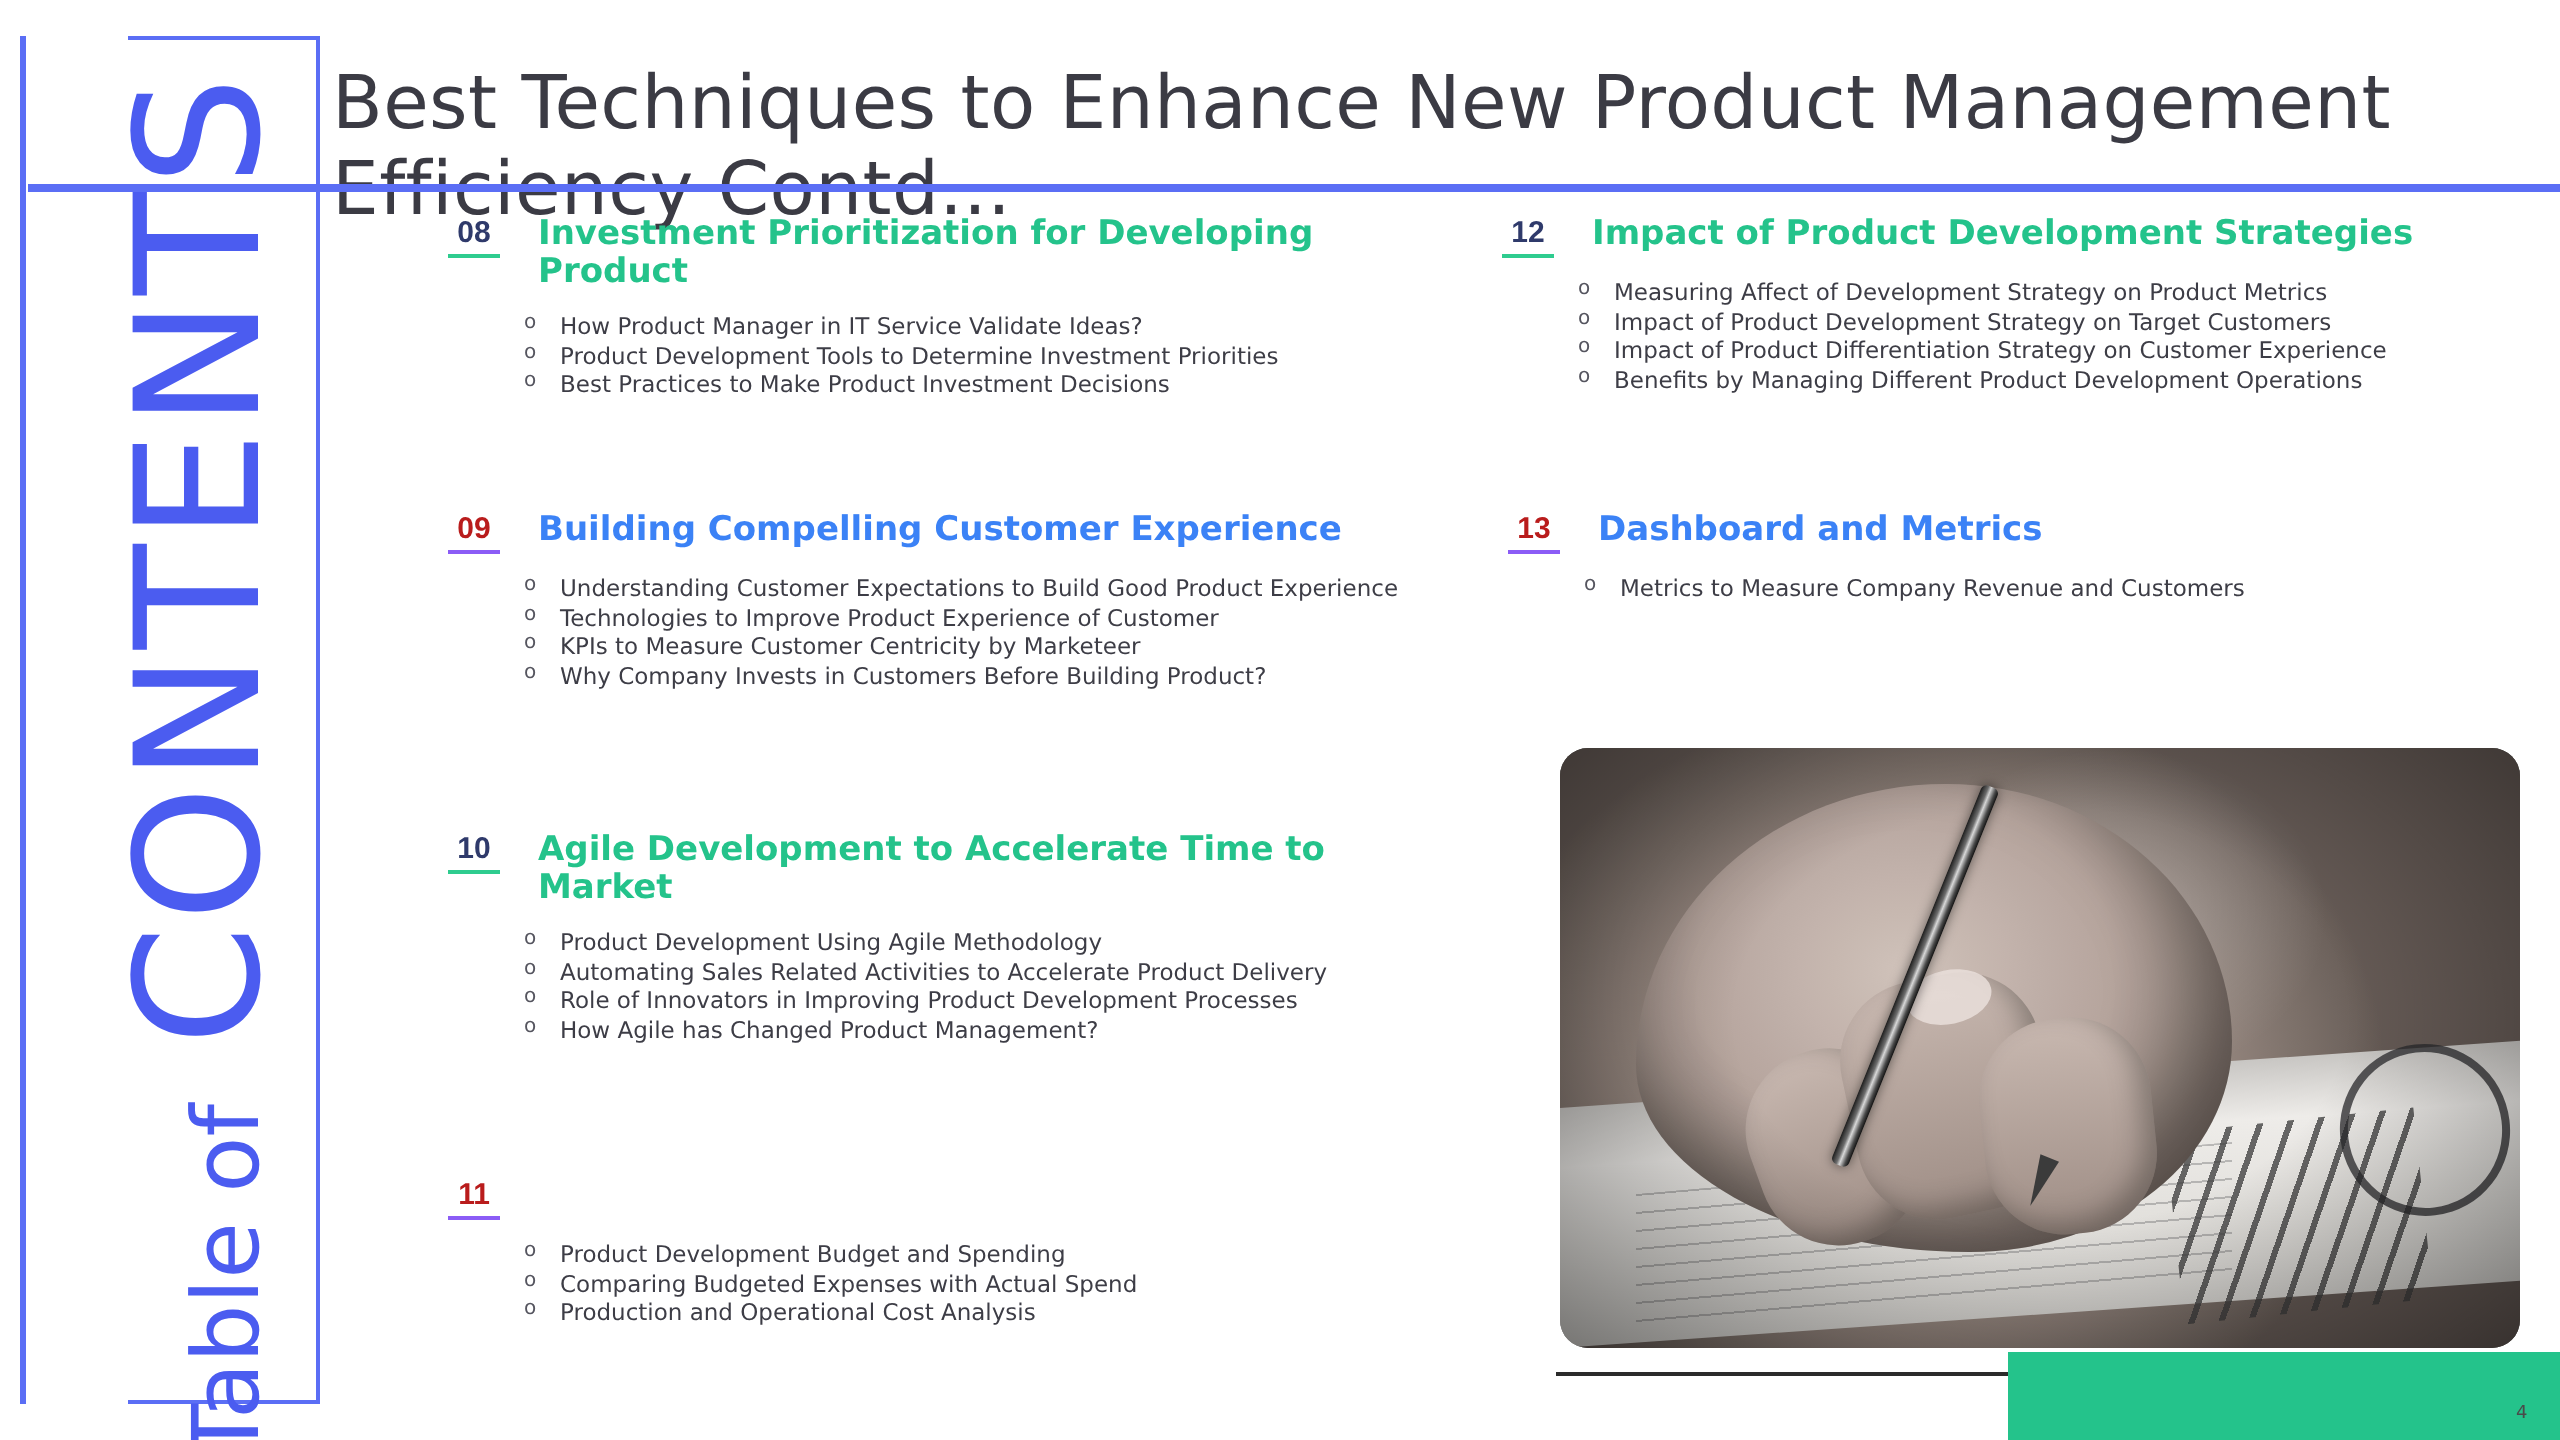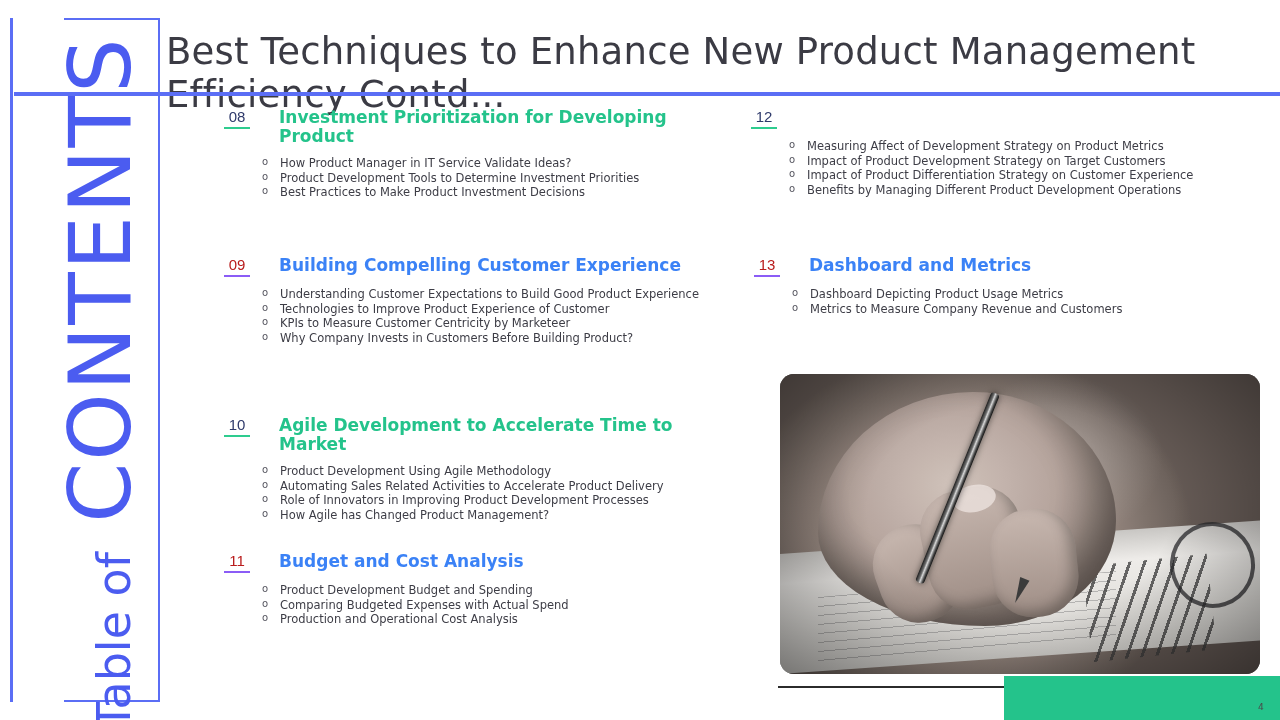"08" .num-box { font-weight: normal -> bold }
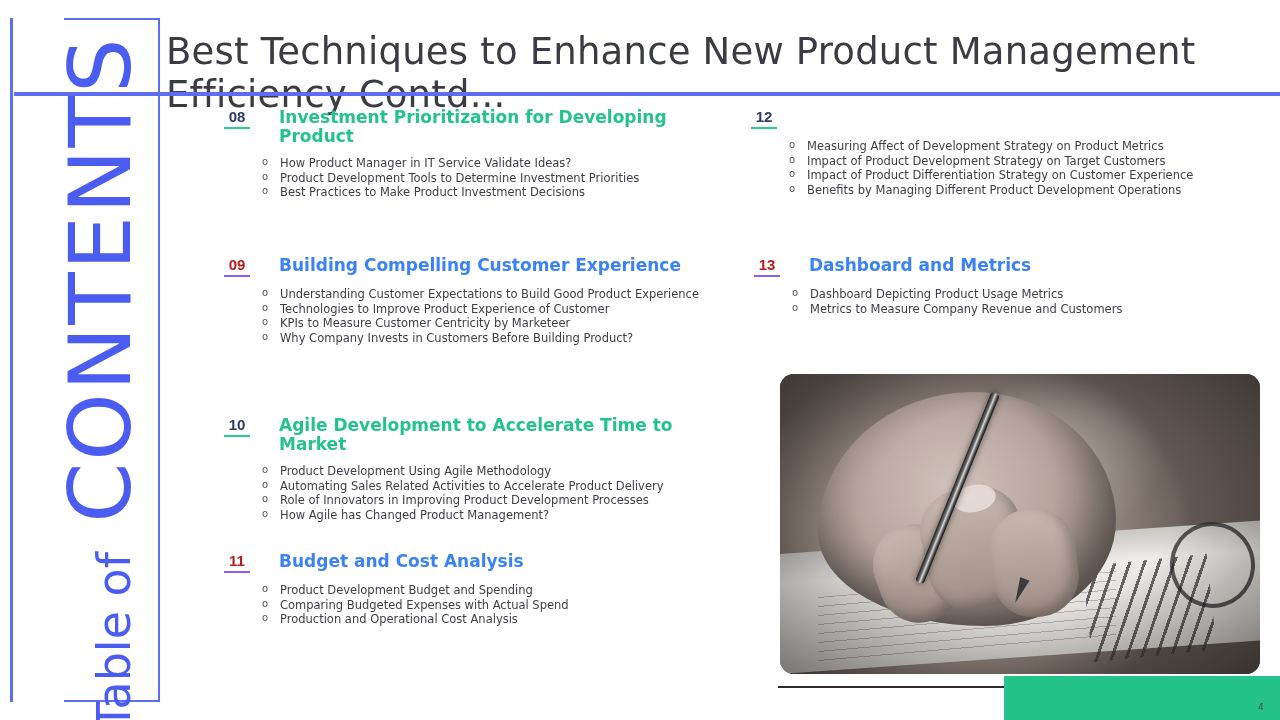"Investment Prioritization for Developing" .sec-title { margin-left: 29px -> 19px }
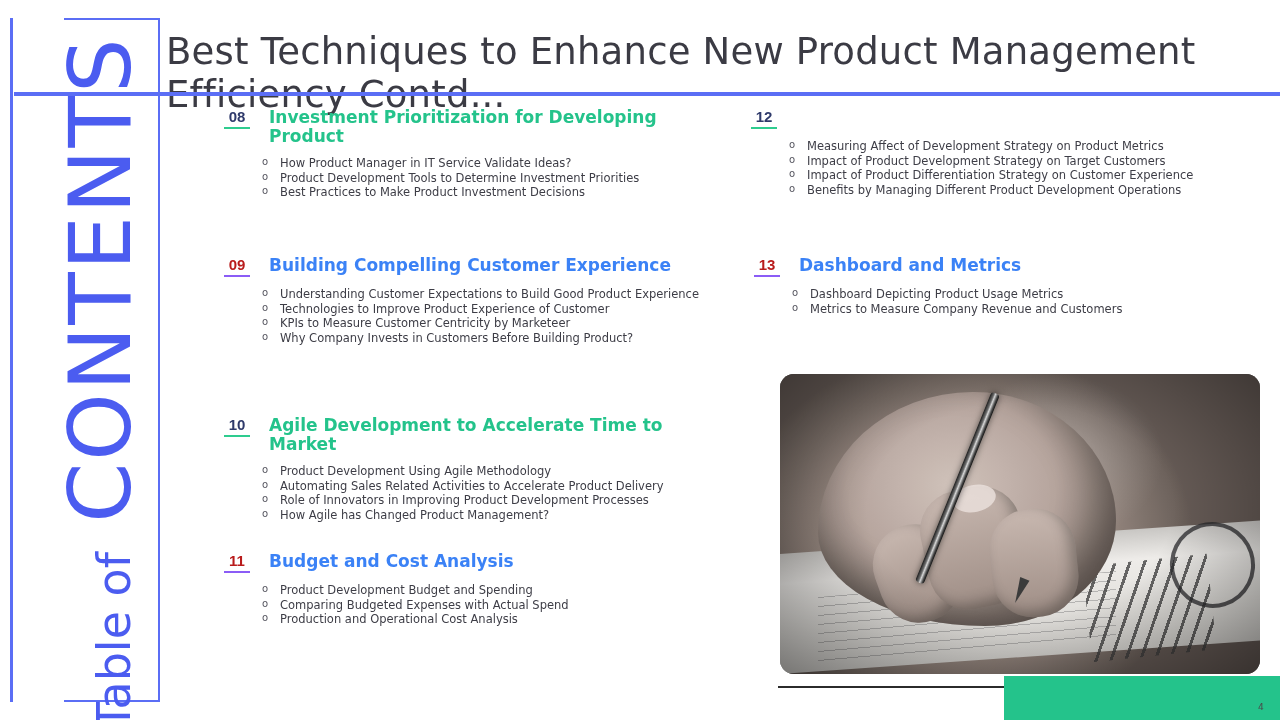"Impact of Product Development Strategies" div.sec-title { html: none -> <div>Impact of Product Development Strategies</div> }
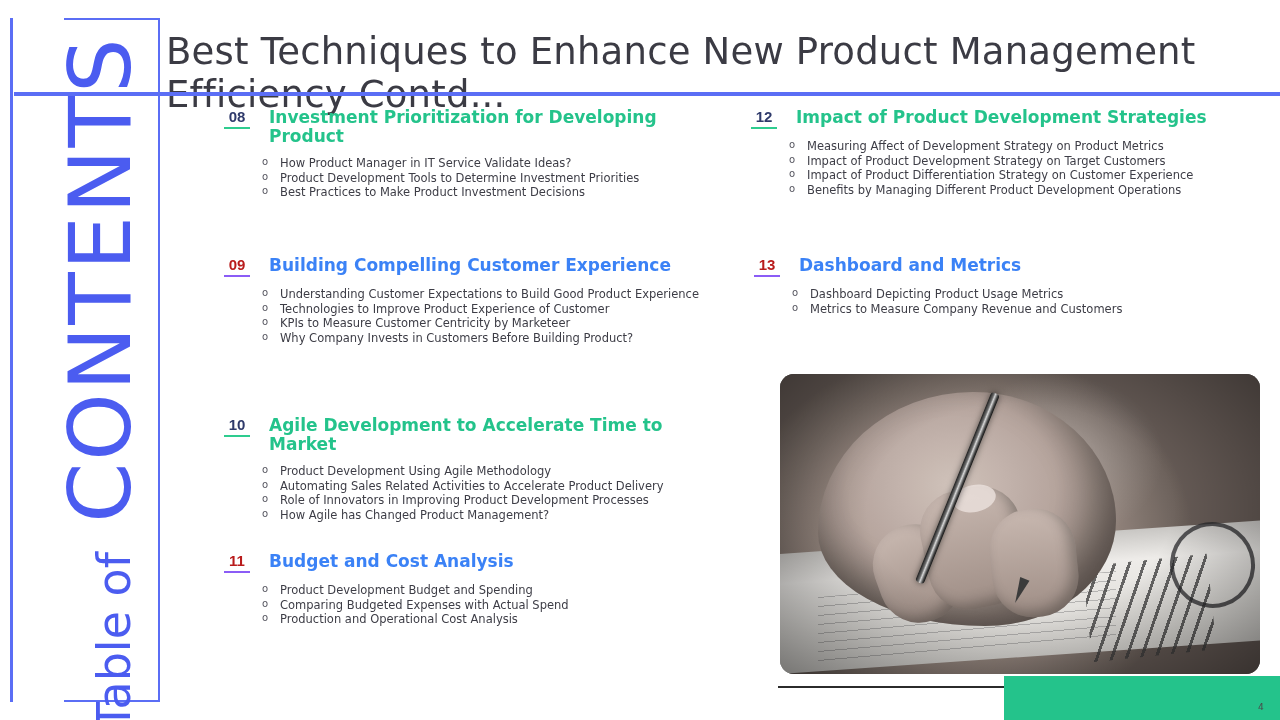"Dashboard Depicting Product Usage" li { html: <li>Dashboard Depicting Product Usage Metrics</li> -> none }
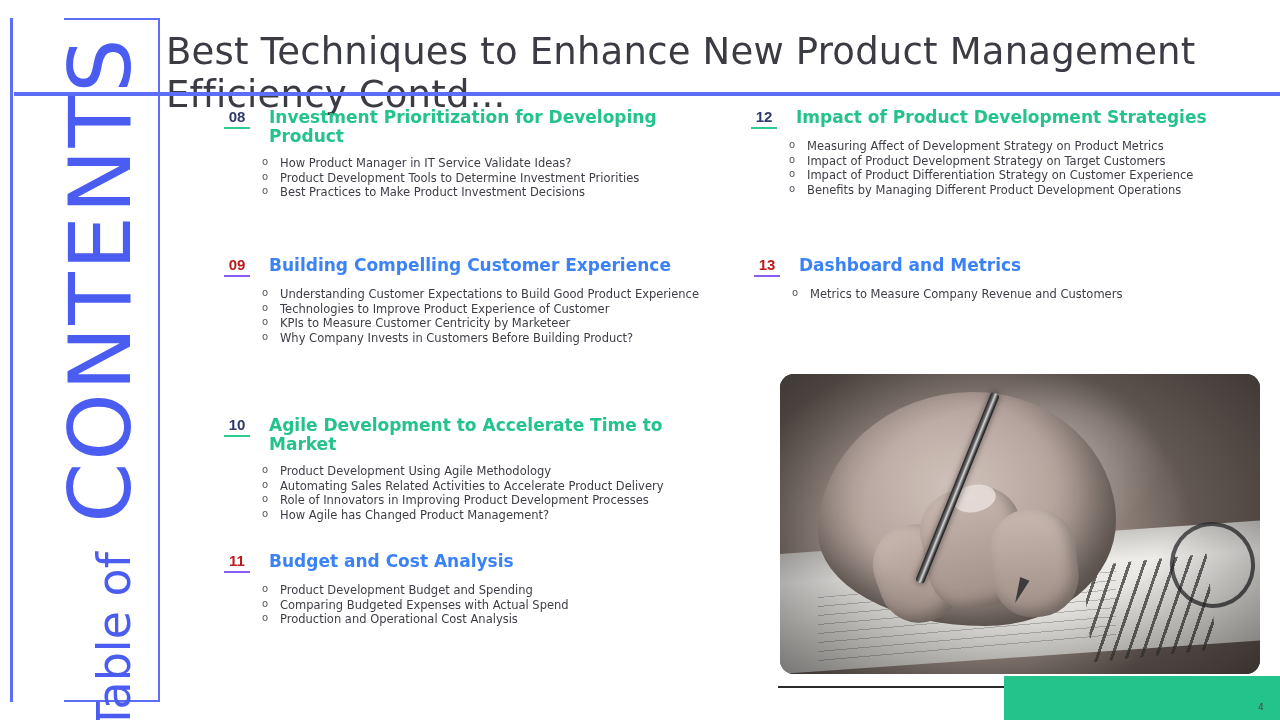"11" div.section { top: 552px -> 589px }
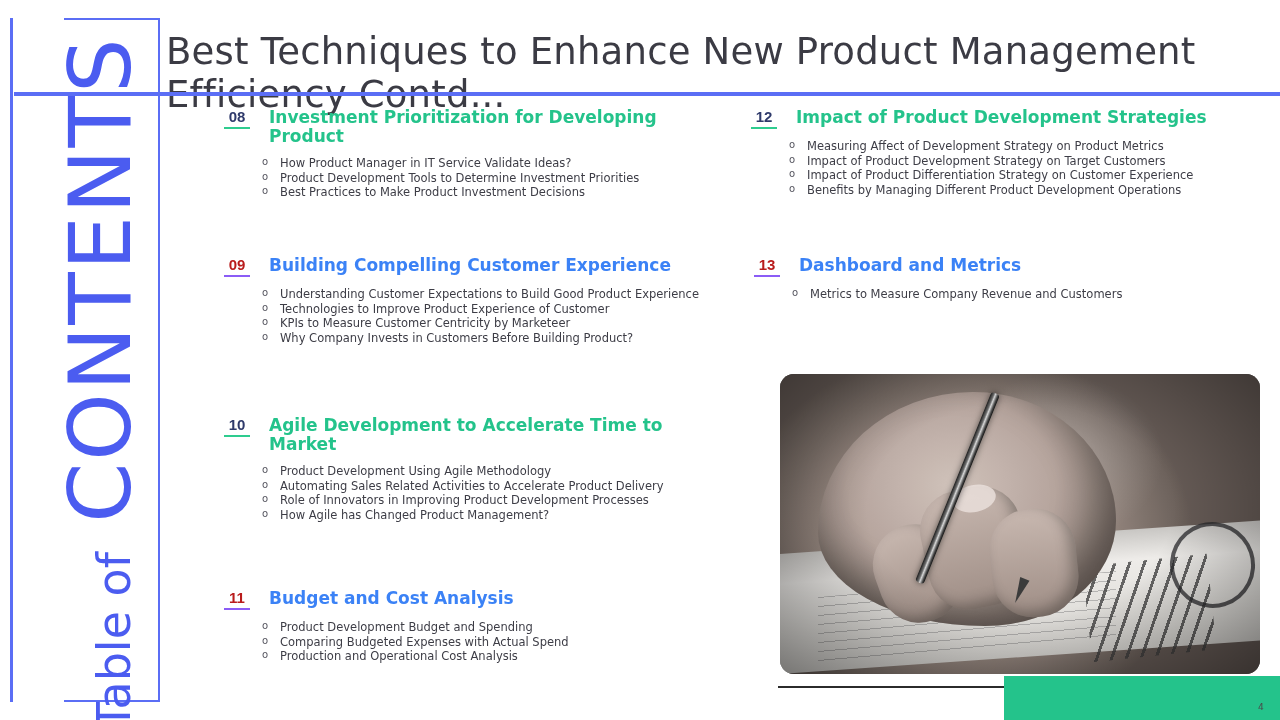"Budget and Cost Analysis" div.sec-title { html: <div>Budget and Cost Analysis</div> -> none }
